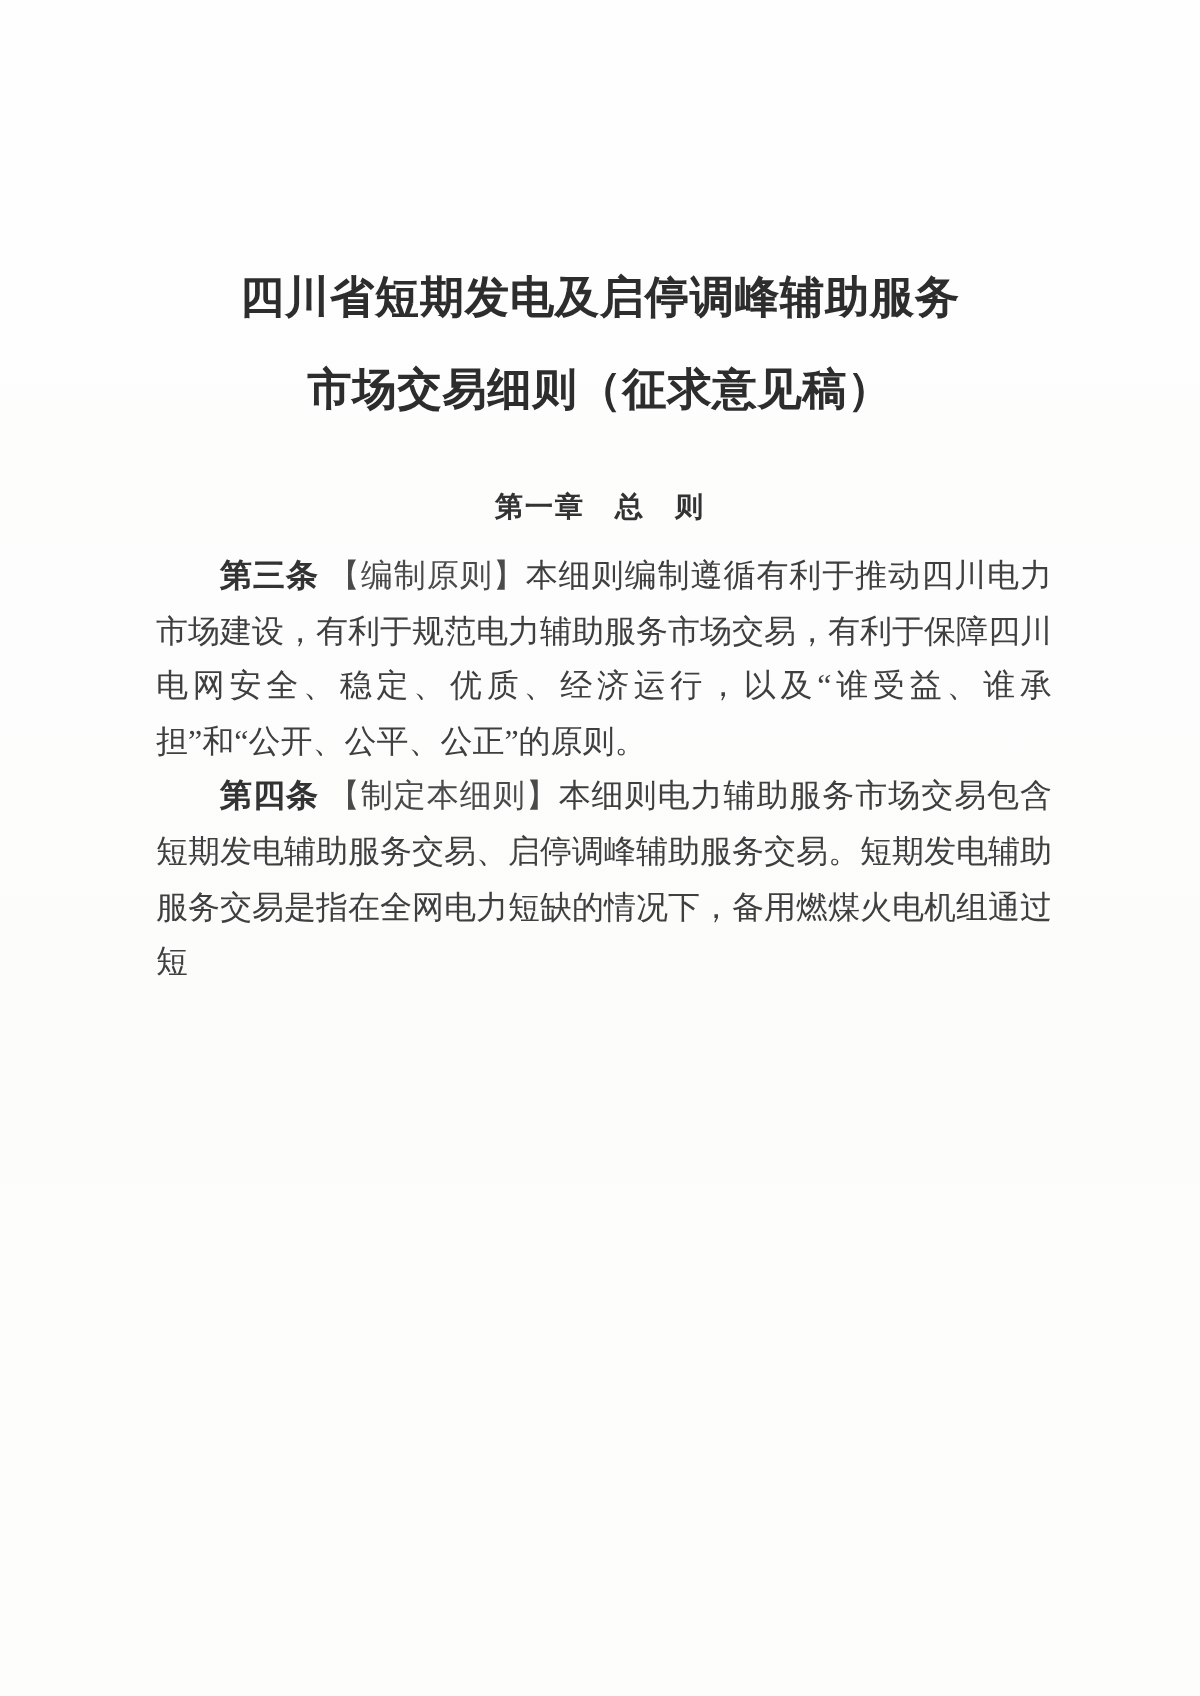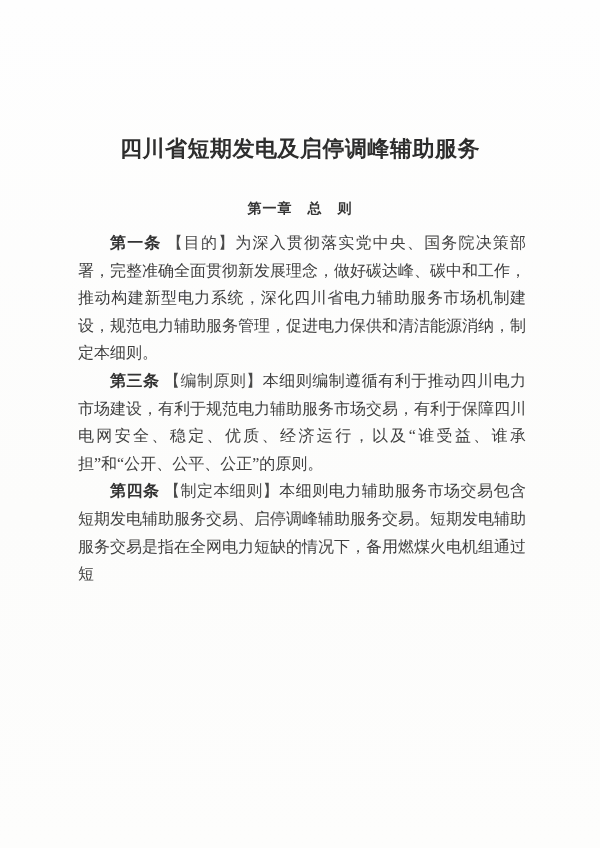"市场交易细则（征求意见稿）" span.title-line { html: none -> <span>市场交易细则（征求意见稿）</span> }
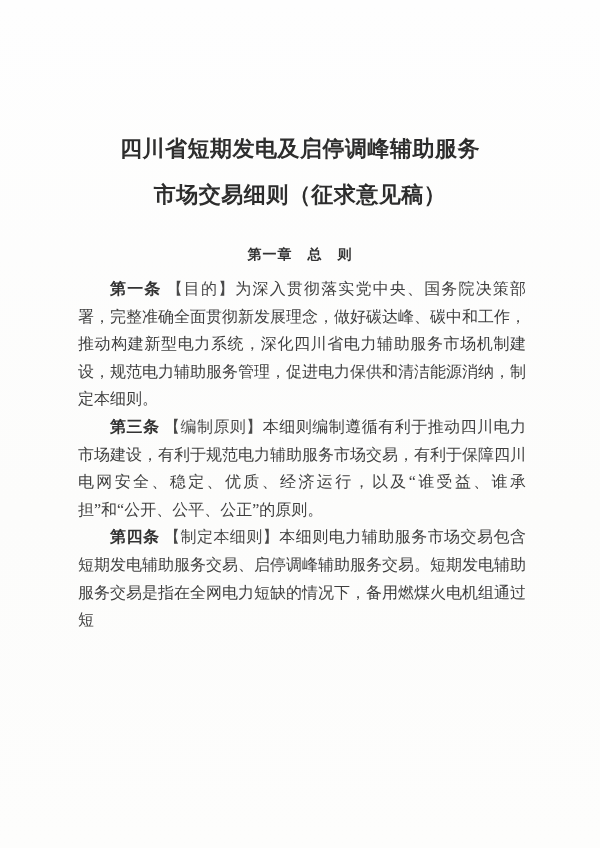"第一条" p.para { html: <p><span>第一条</span> <span>【目的】</span><span>为深入贯彻落实党中央、国务院决策部署，完整准确全面贯彻新发展理念，做好碳达峰、碳中和工作，推动构建新型电力系统，深化四川省电力辅助服务市场机制建设，规范电力辅助服务管理，促进电力保供和清洁能源消纳，制定本细则。</span></p> -> none }
